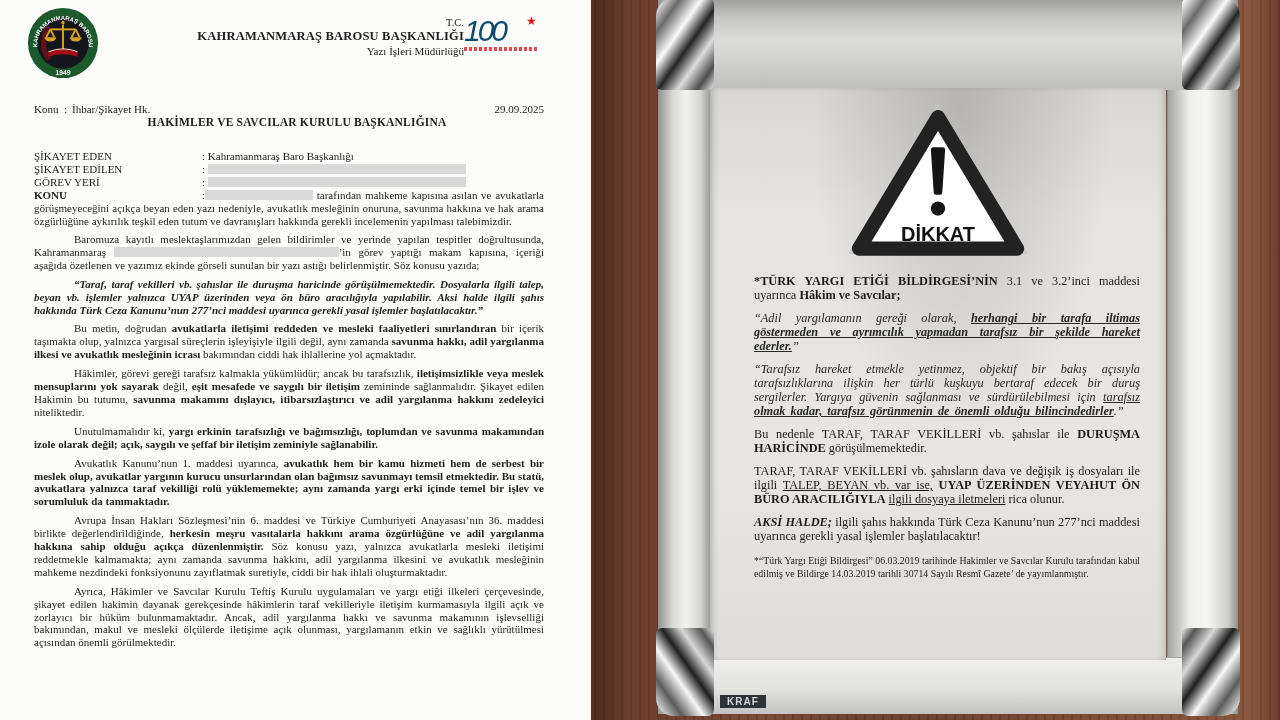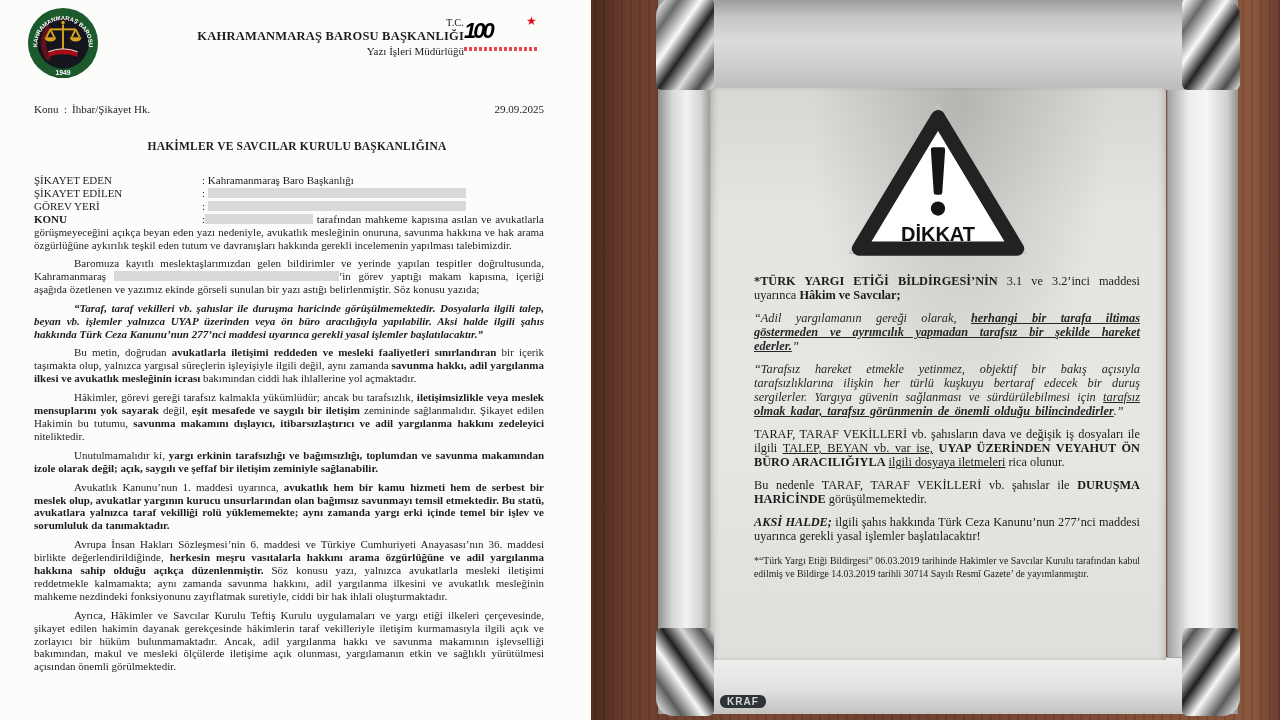"100" .c100-num { color: #000000 -> #0c4a6e; font-size: 22px -> 30px; font-weight: 700 -> 400 }
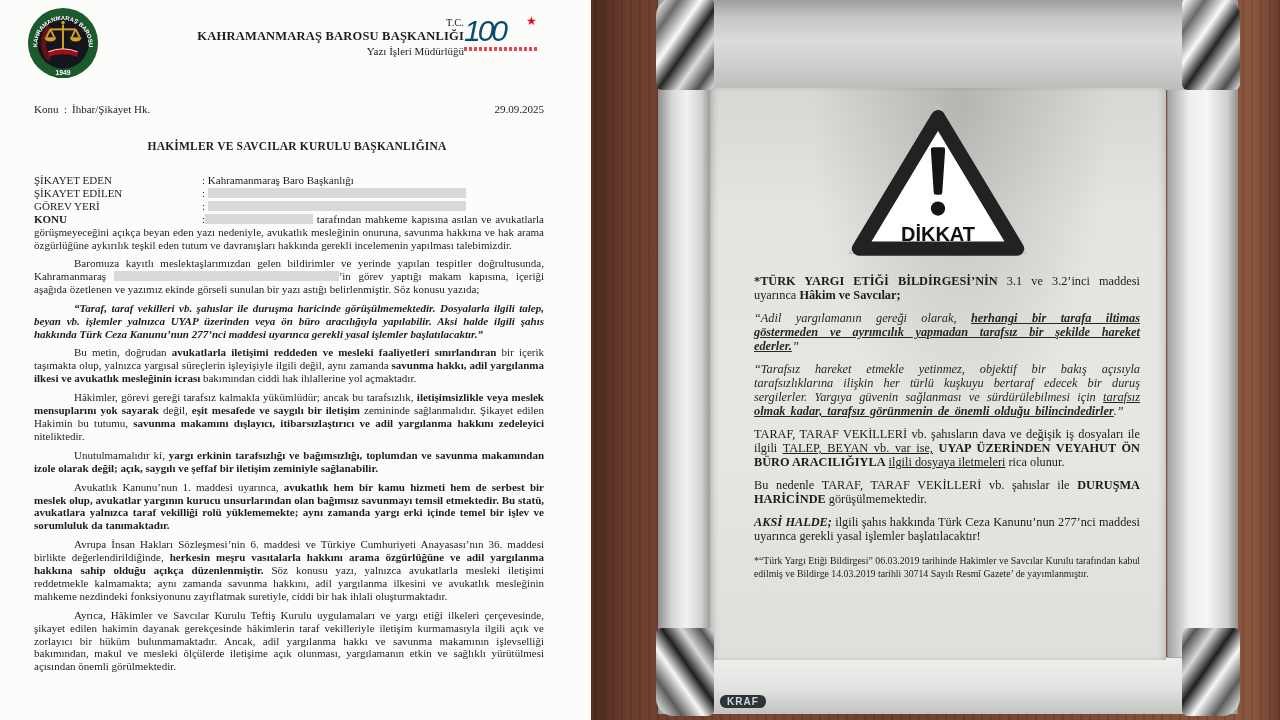"HAKİMLER VE SAVCILAR KURULU BAŞKANLIĞINA" .addressee { margin-top: 24px -> none }
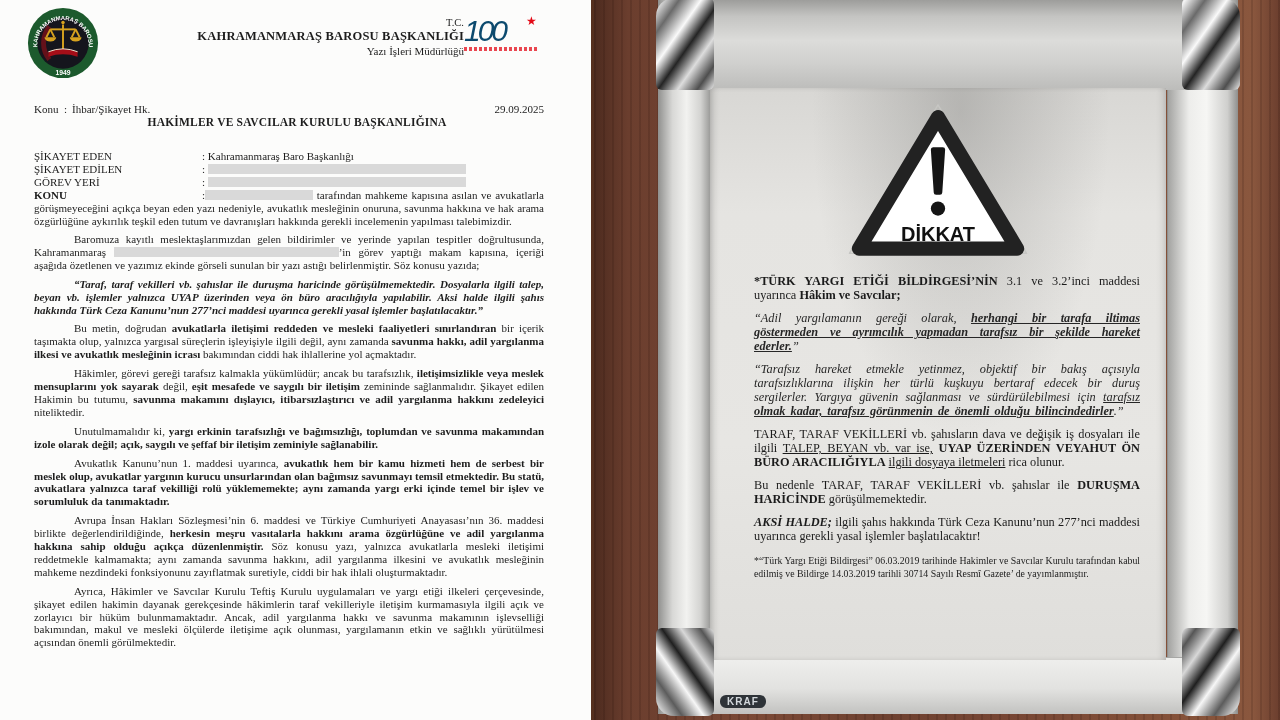"TARAF, TARAF VEKİLLERİ vb. şahısların" p.np { order: before "Bu nedenle TARAF, TARAF VEKİLLERİ" -> after "Bu nedenle TARAF, TARAF VEKİLLERİ" }
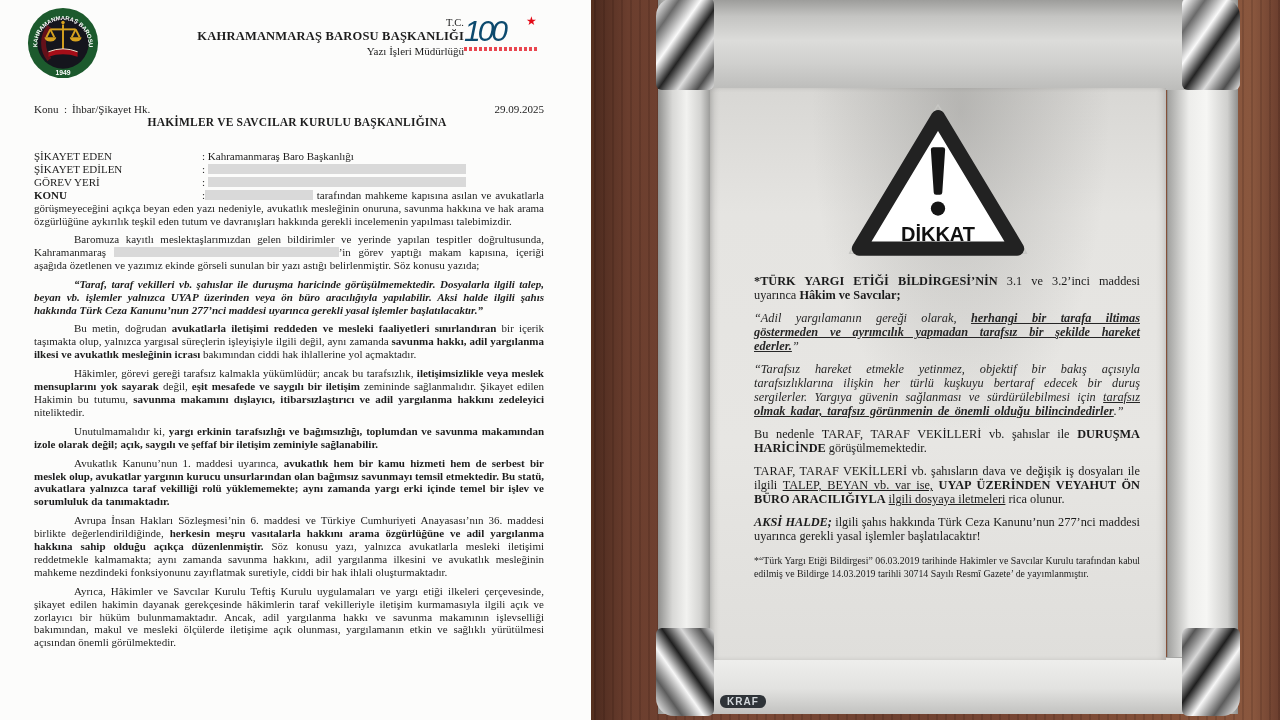"KRAF" .kraf { border-radius: 6px -> 0 }
